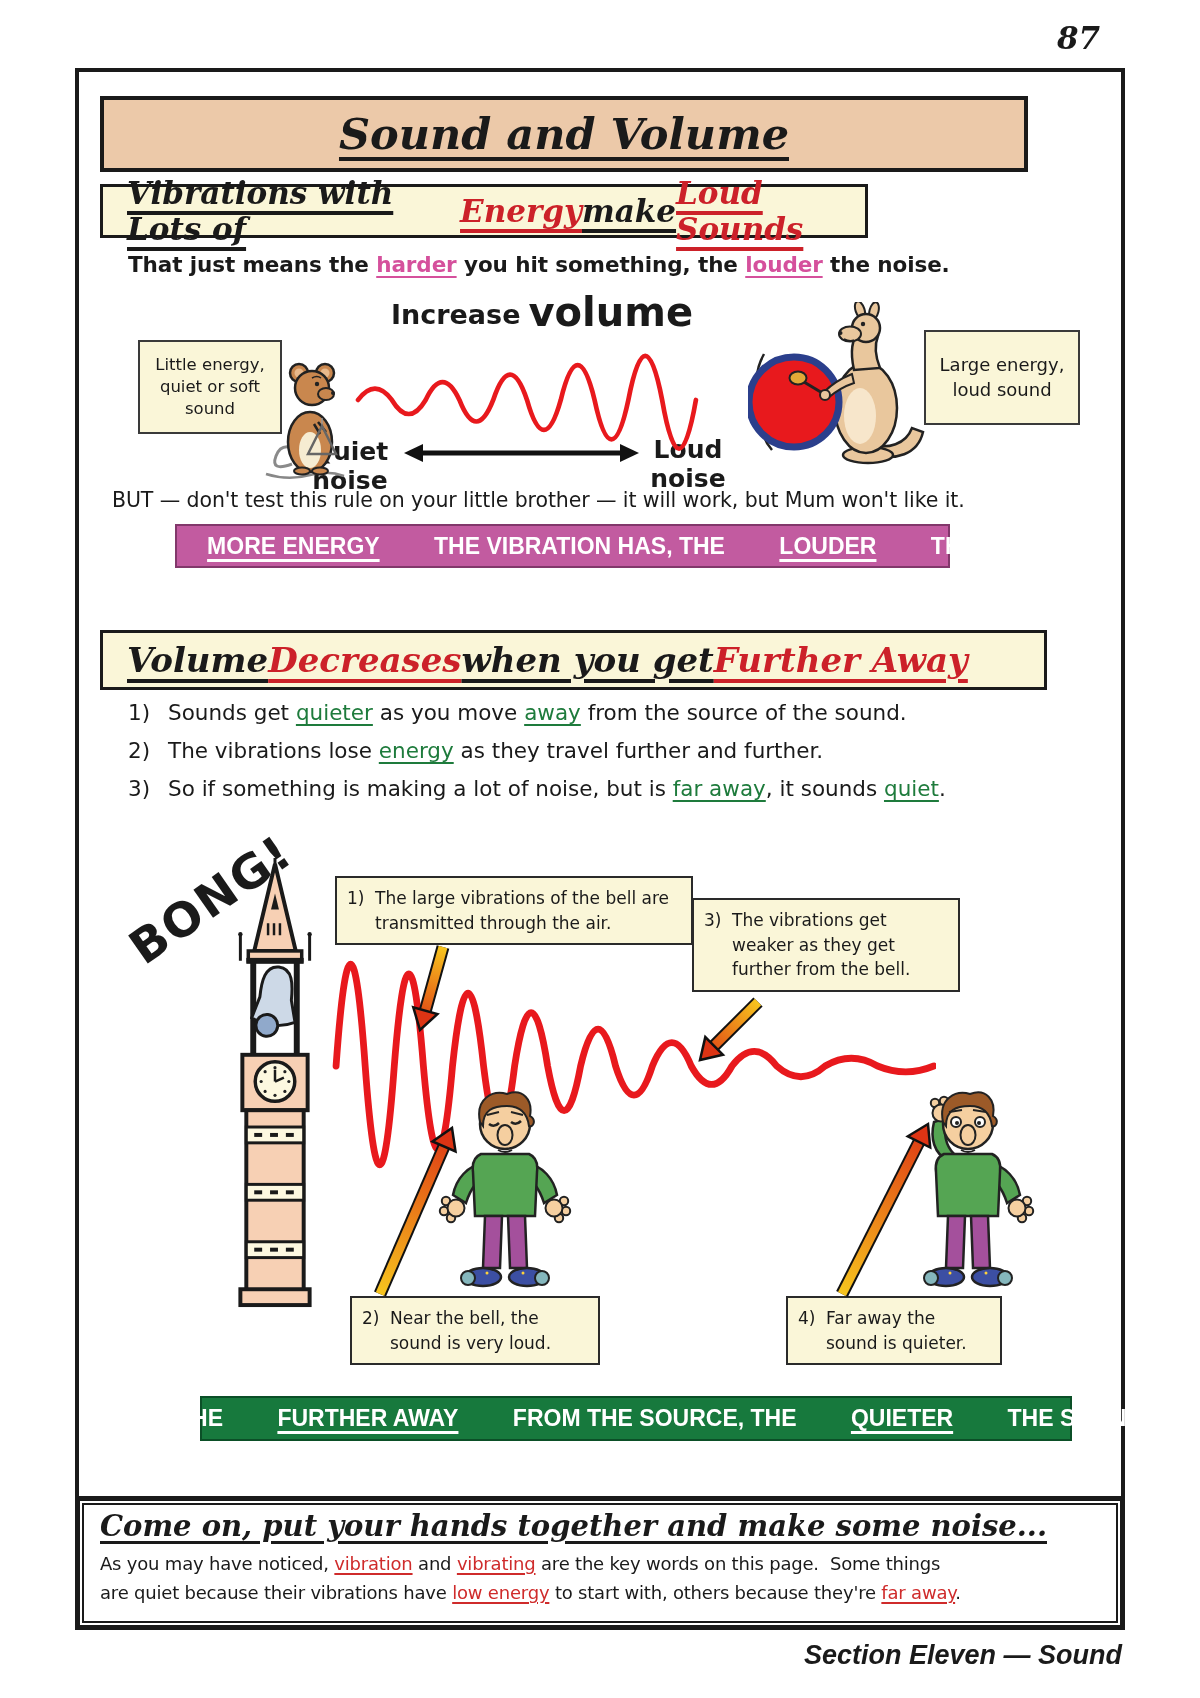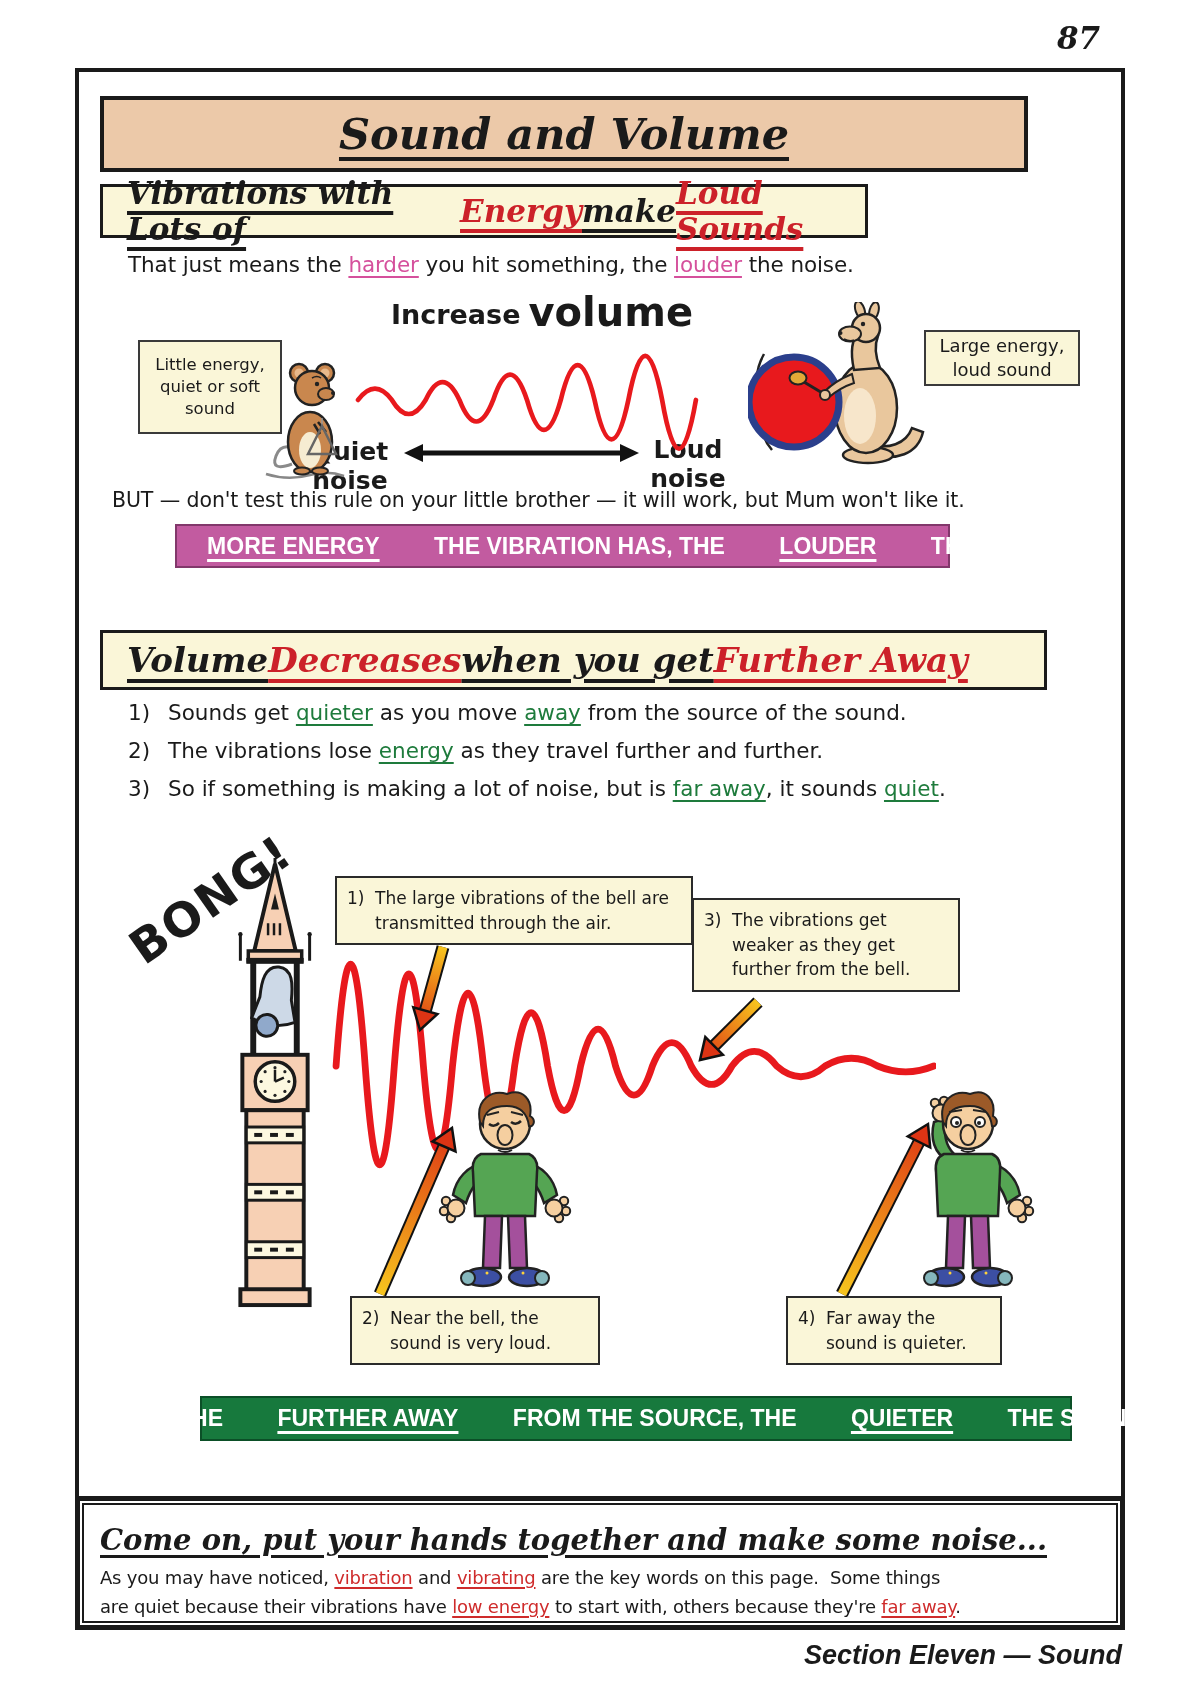"That just means the harder" #sec1-intro { font-weight: none -> bold }
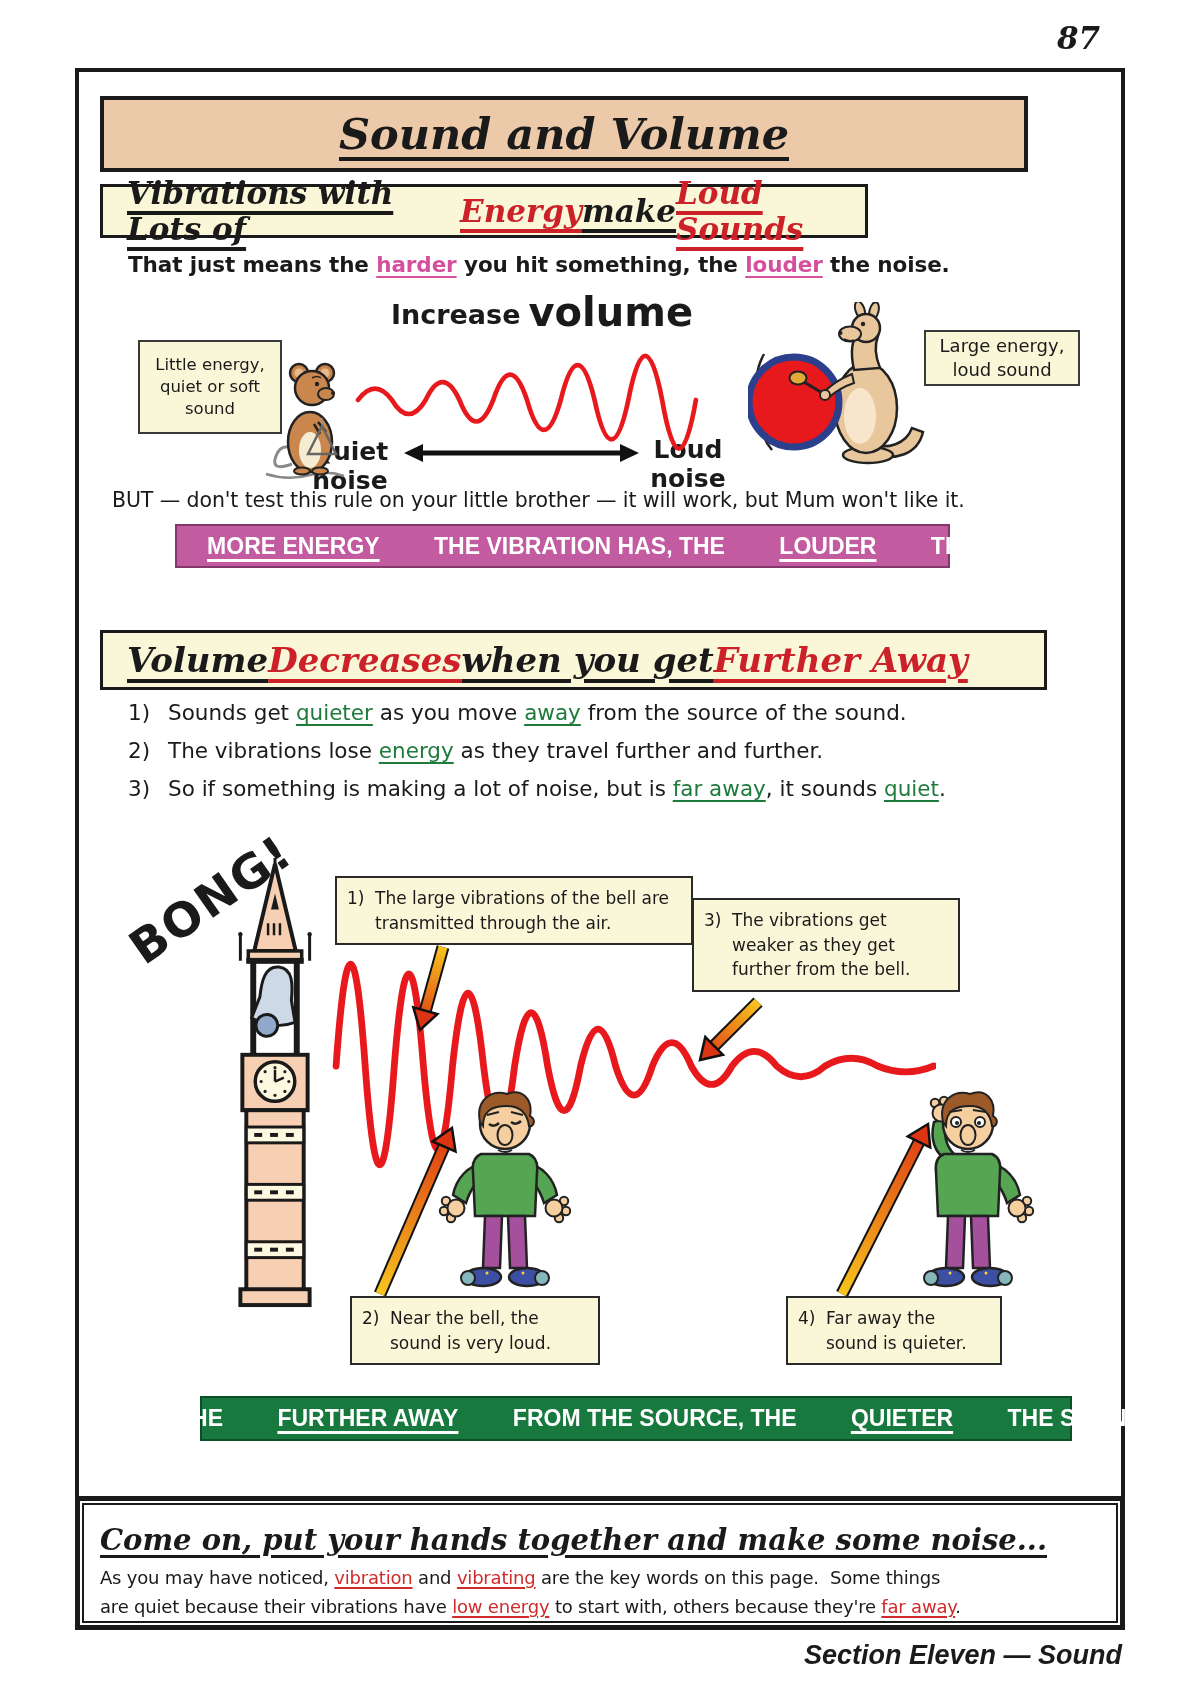"Large energy, loud sound" #d1-right-box { height: 56px -> 95px }
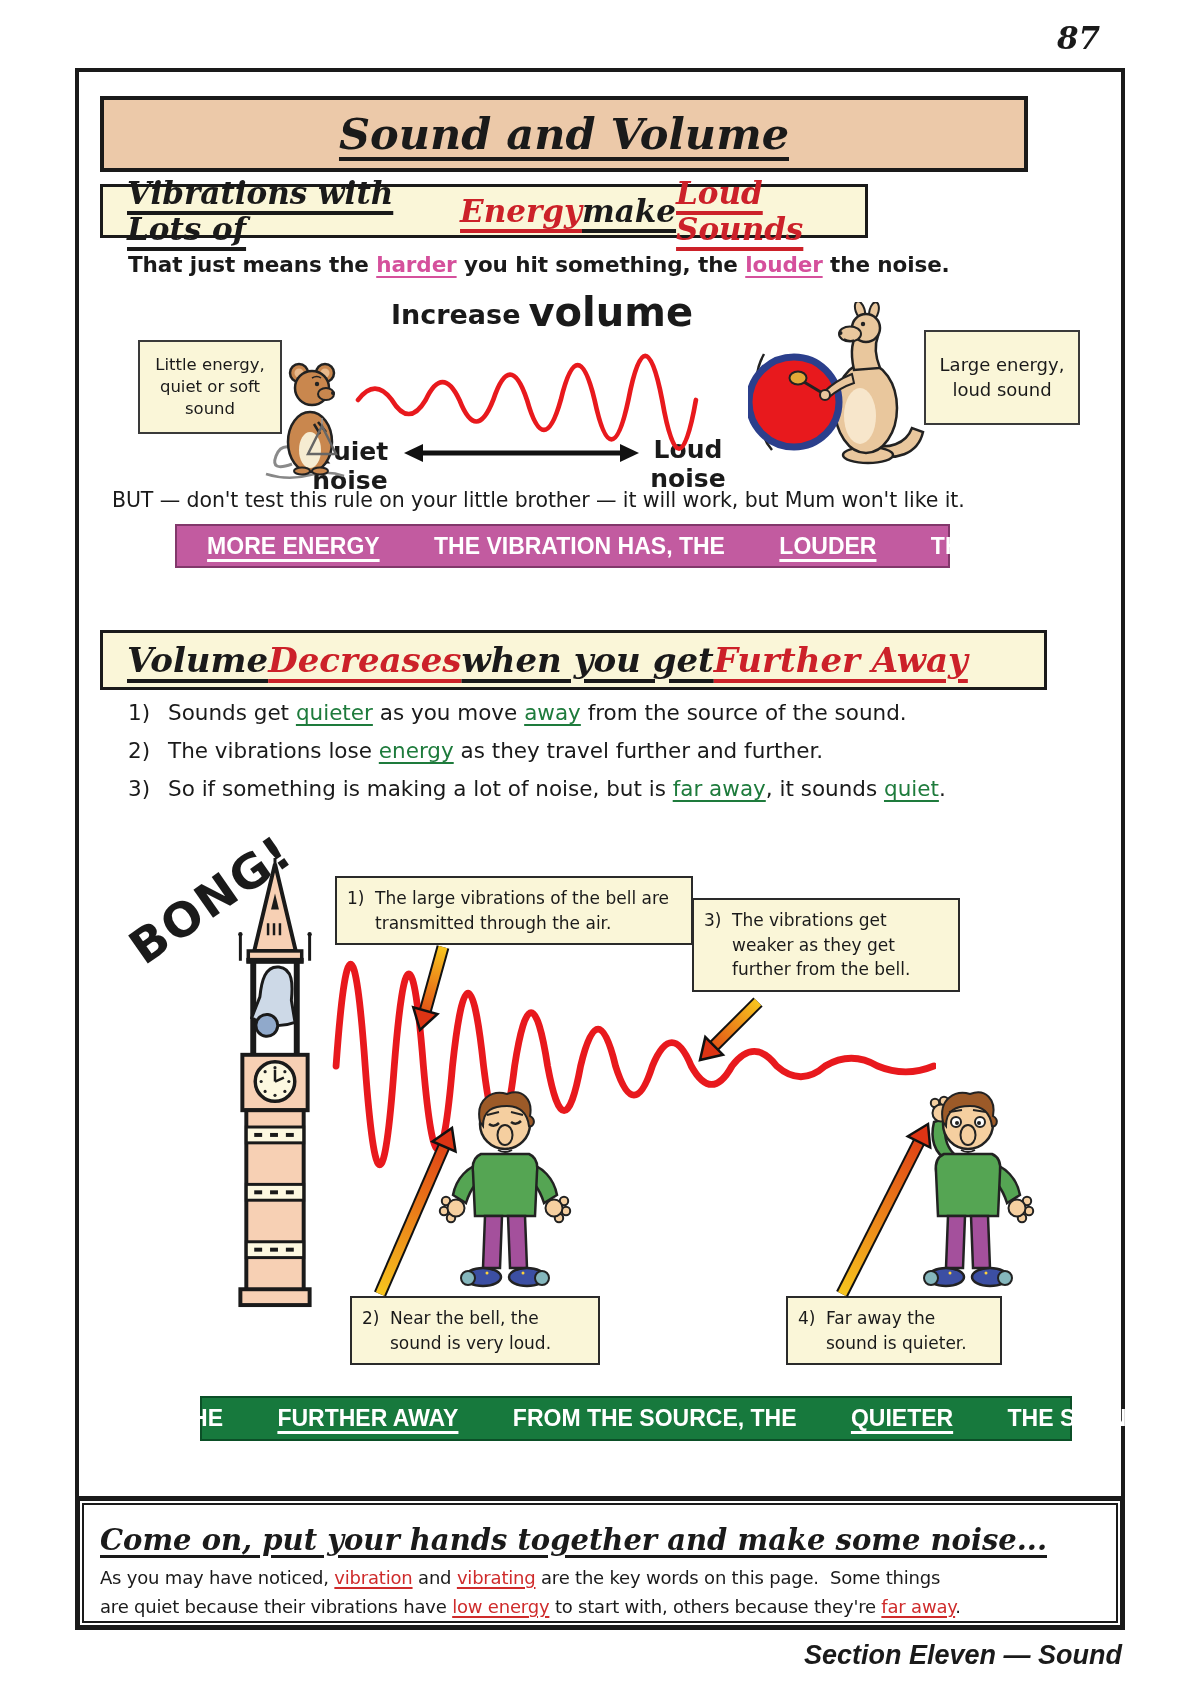"Come on, put your hands" .bottom-box-inner { padding: 18px 16px 0 16px -> 4px 16px 0 16px }
